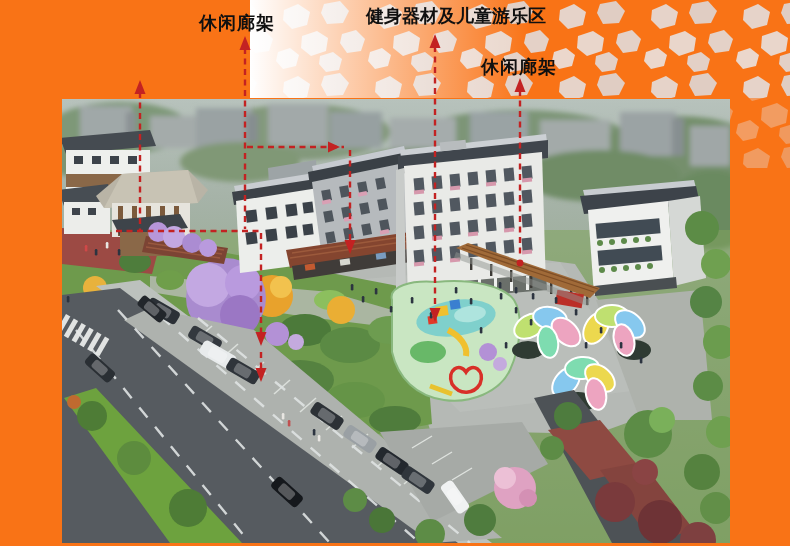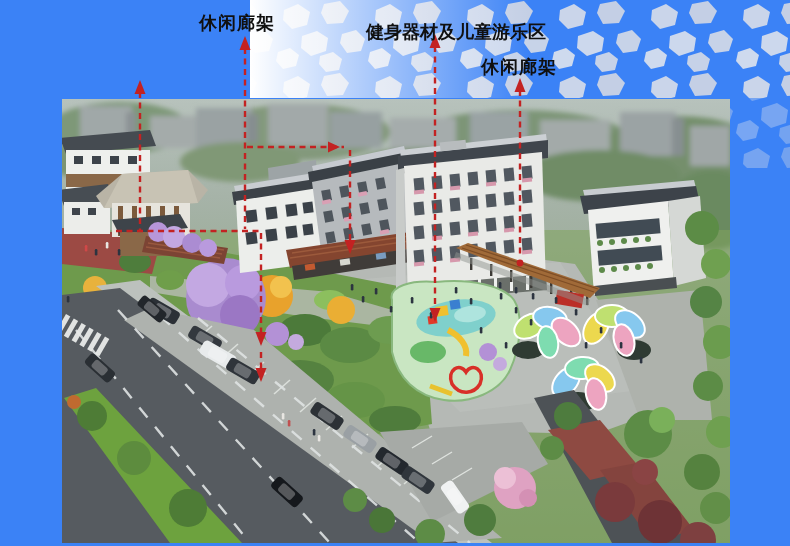"休闲廊架" #stage { background: #3b82f6 -> #f97316 }
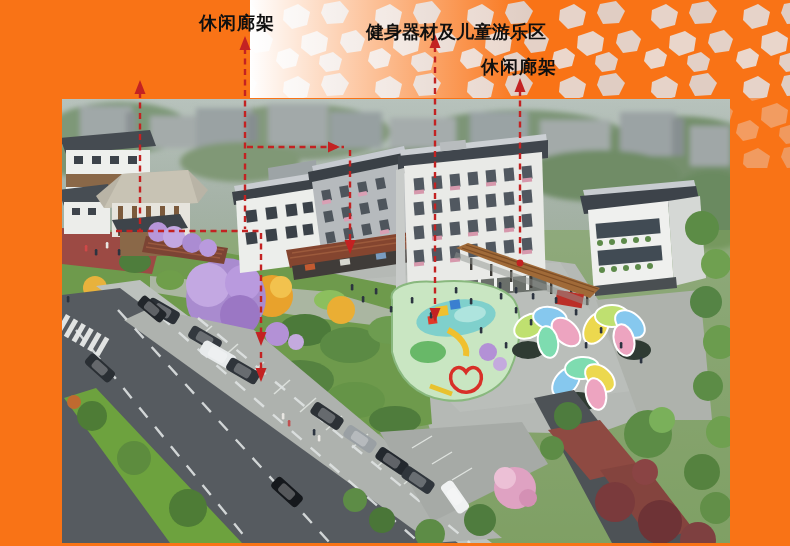"健身器材及儿童游乐区" div.ann-label { top: 20px -> 4px }
